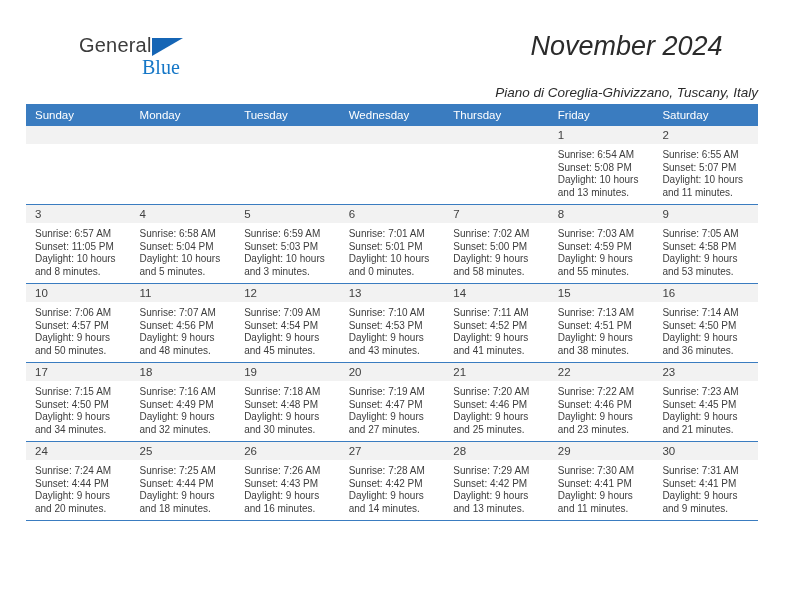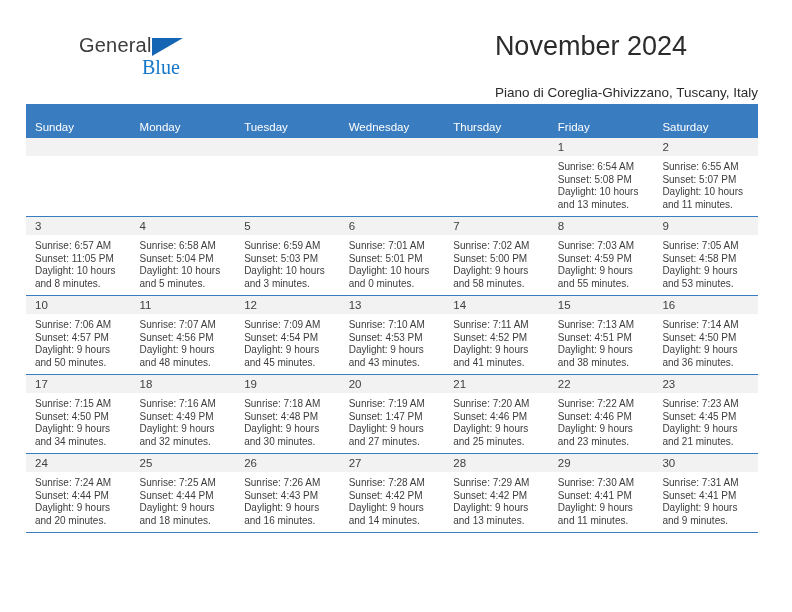"November 2024" .title-block { font-style: none -> italic; text-align: left -> center }
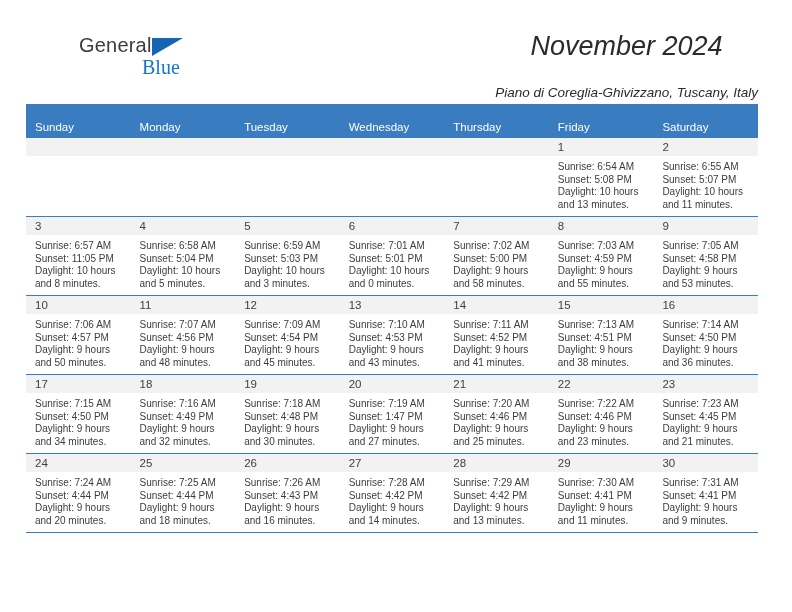"Sunday" .calendar th { padding: 17px 0 5px 9px -> 5px 0 5px 9px }
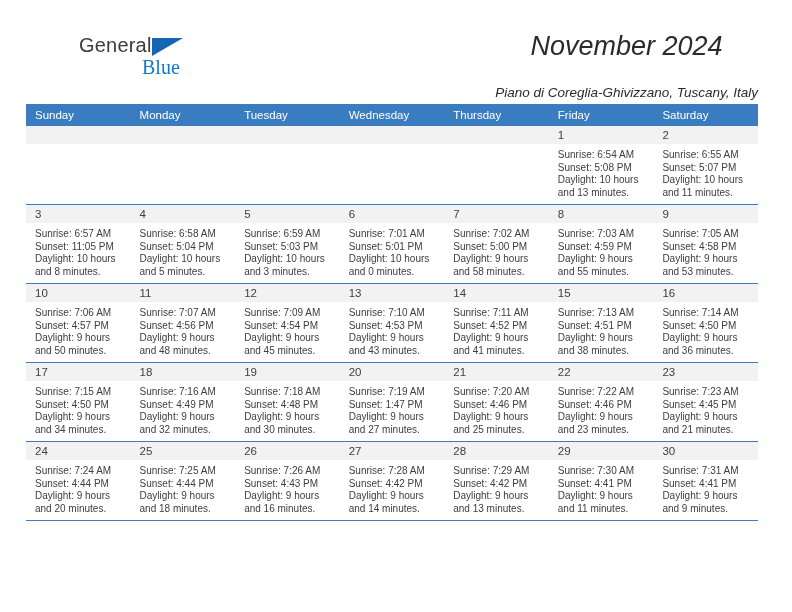"Sunset: 1:47 PM" div { text: 1:47 -> 4:47 }
